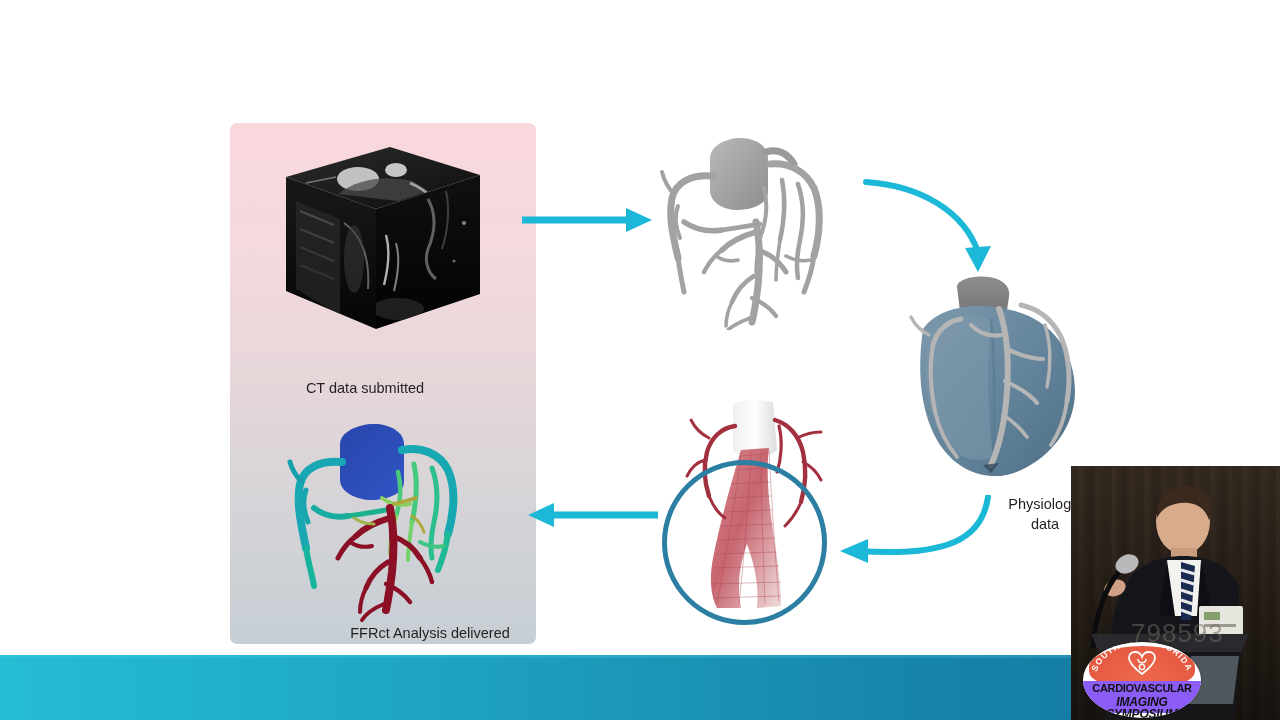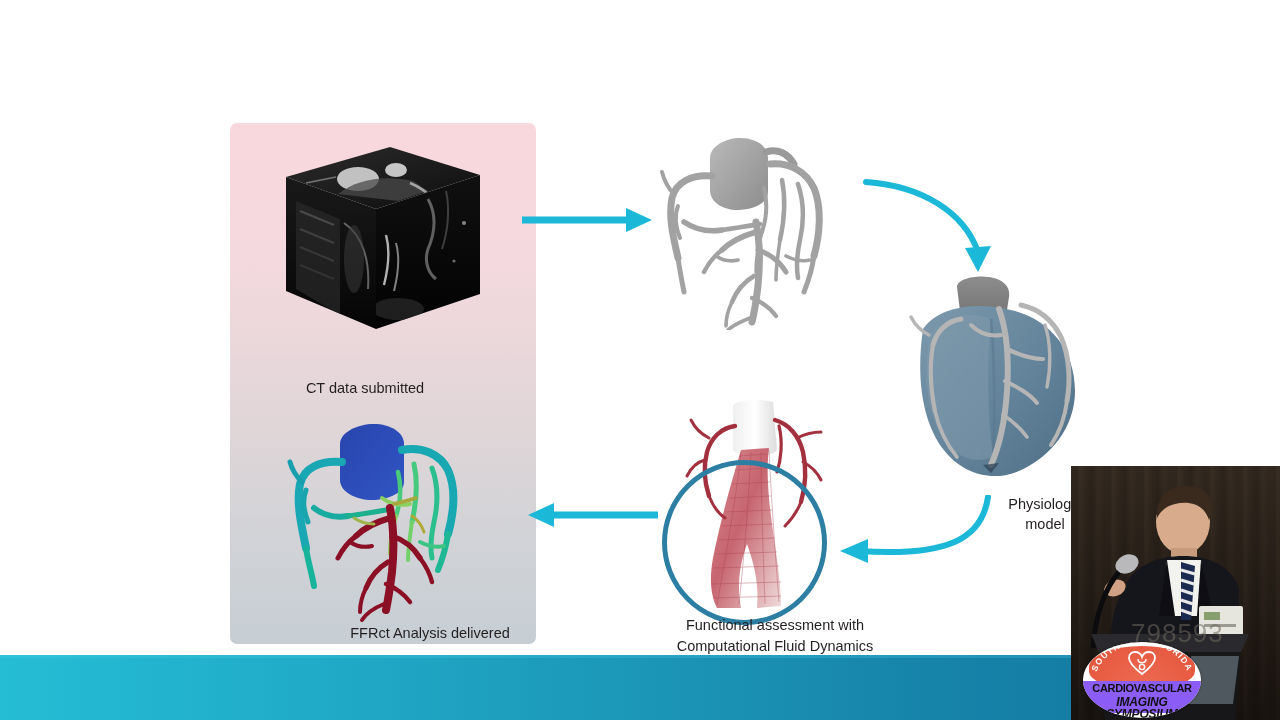"model" span { text: model -> data }
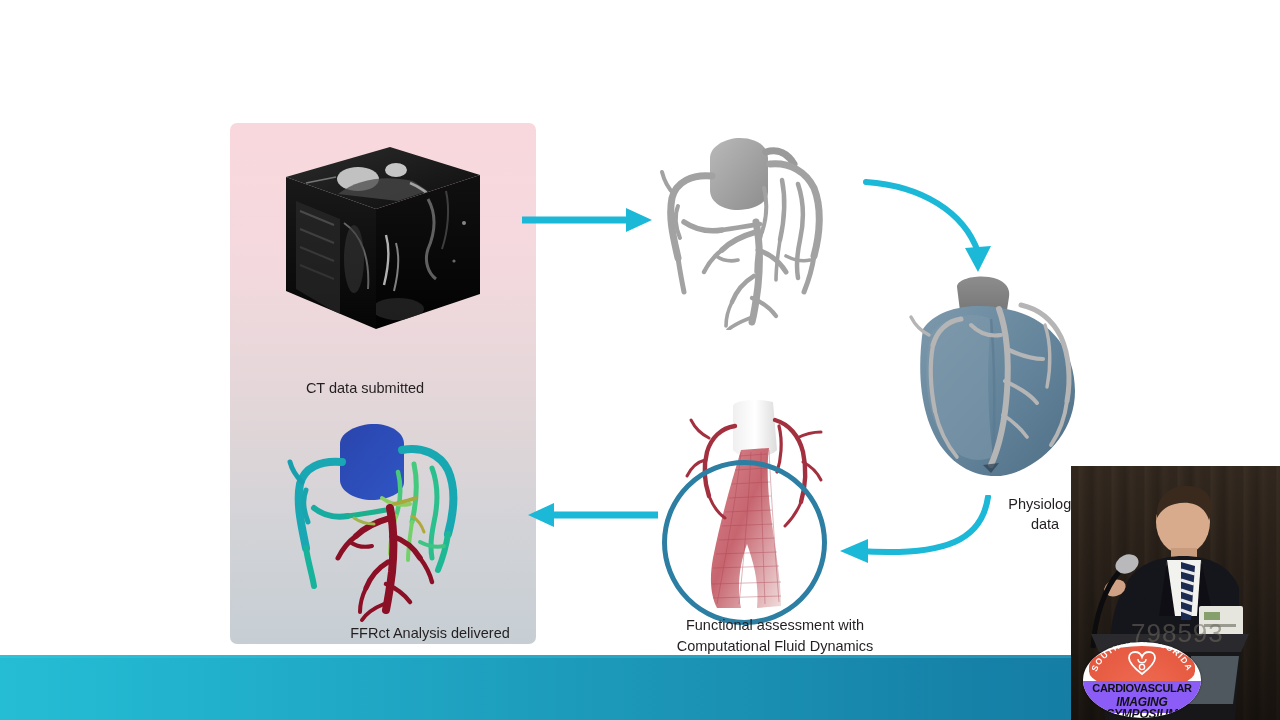"Functional assessment with" div.caption { html: <div> <span>Functional assessment with</span><br> <span>Computational Fluid Dynamics</span> </div> -> none }
